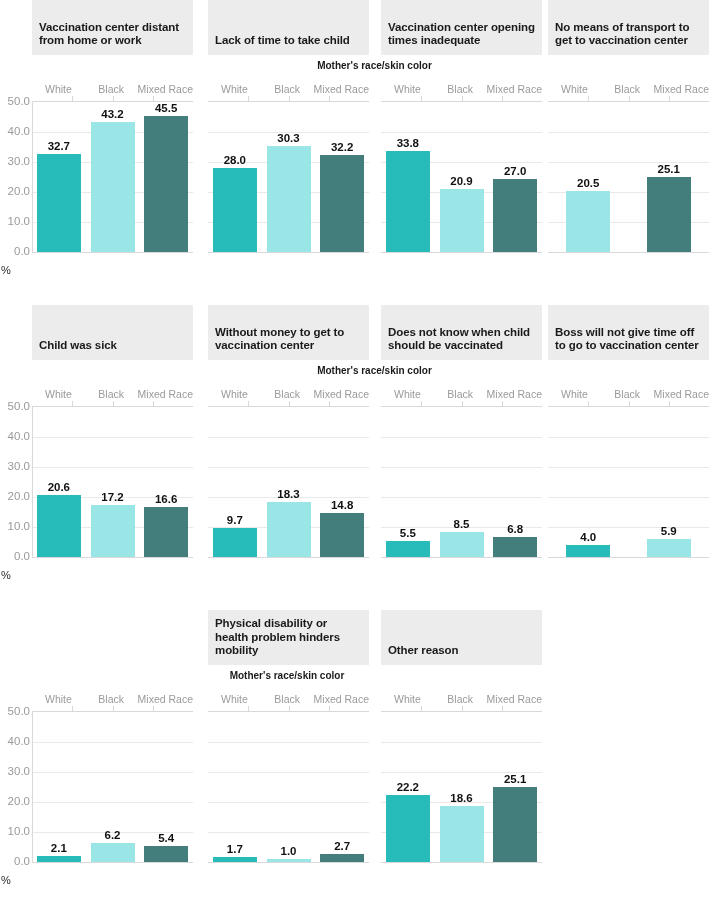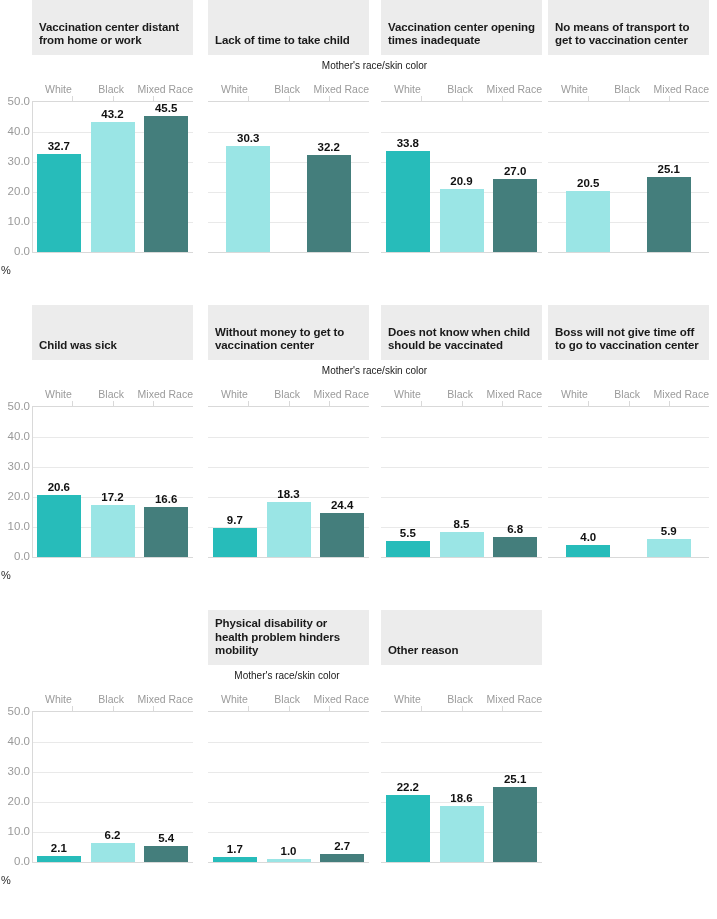"Mother's race/skin color" .axis-title { font-weight: normal -> bold }
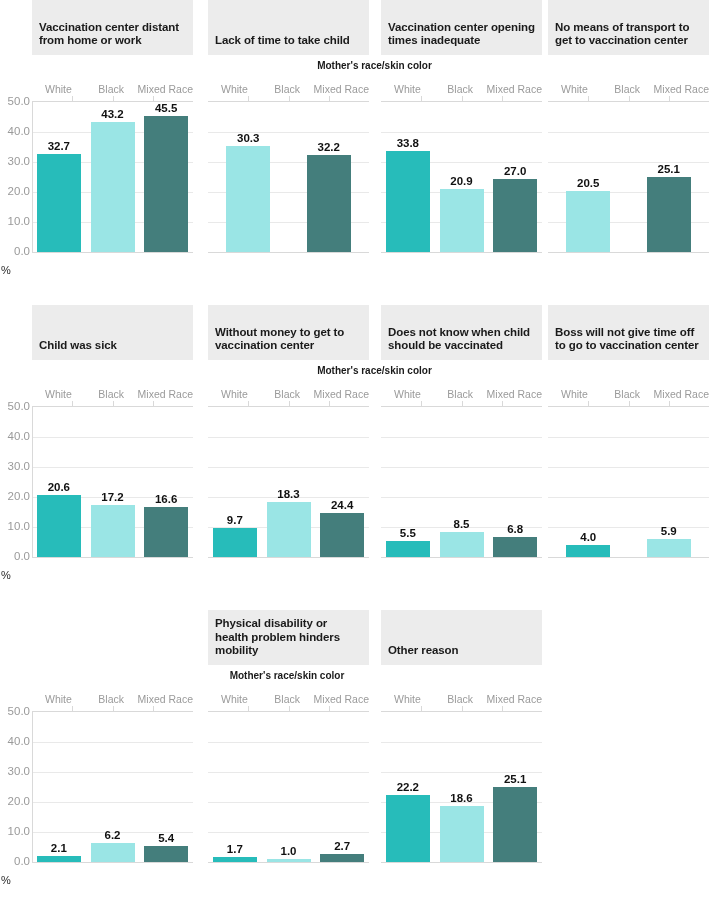"28.0" div.barslot { html: none -> <div> <div> <div>28.0</div> </div> </div> }
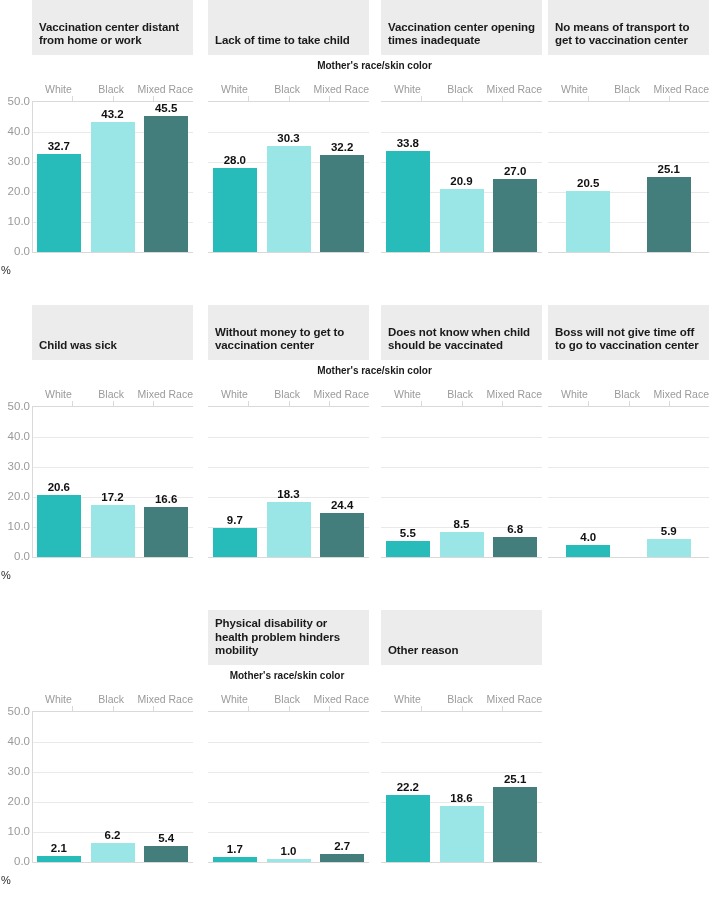"24.4" div.bar-value { text: 24.4 -> 14.8 }
